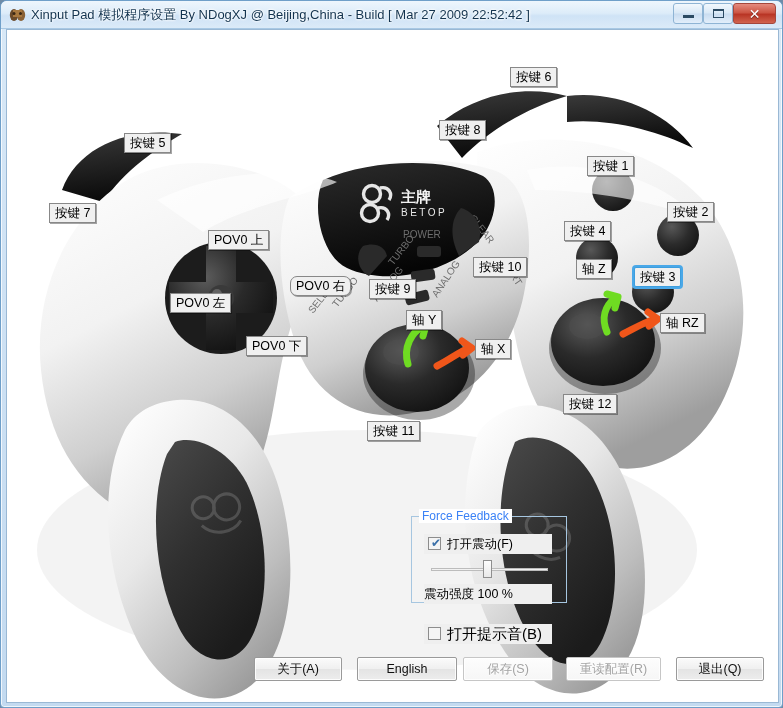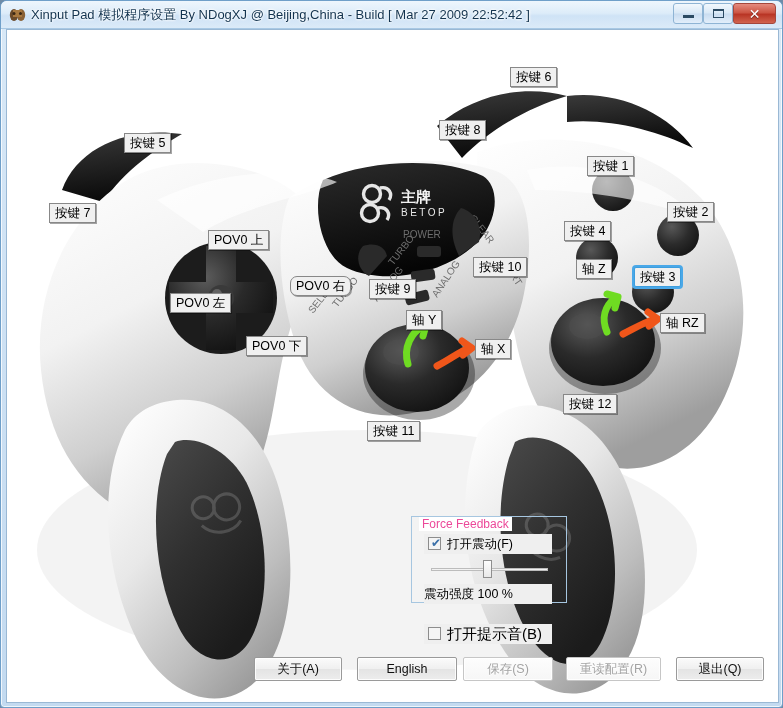"Force Feedback" #ff-legend { color: #ec4899 -> #3b82f6; margin-top: 8px -> none }
